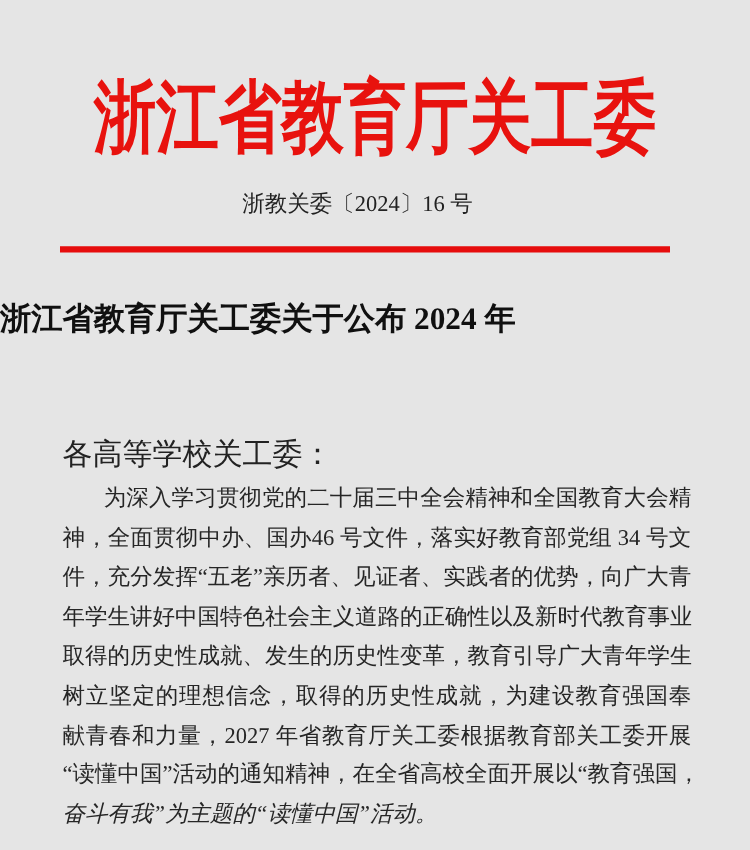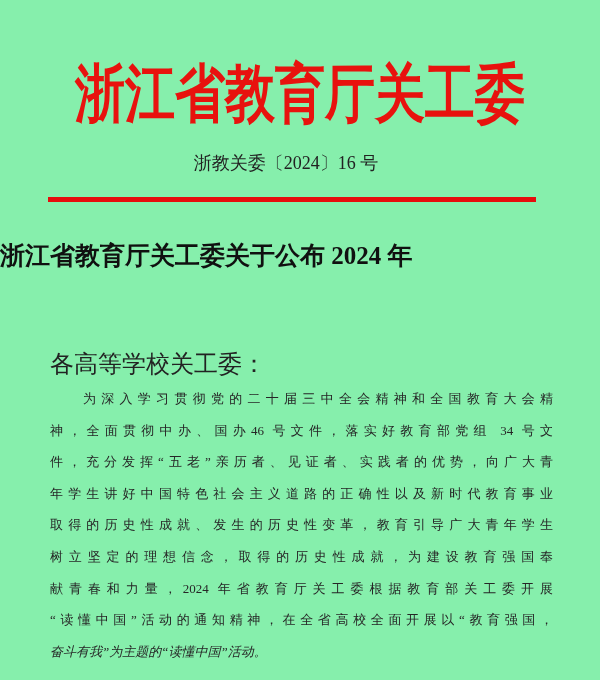"浙江省教育厅关工委" .page { background: #86efac -> #e5e5e5 }
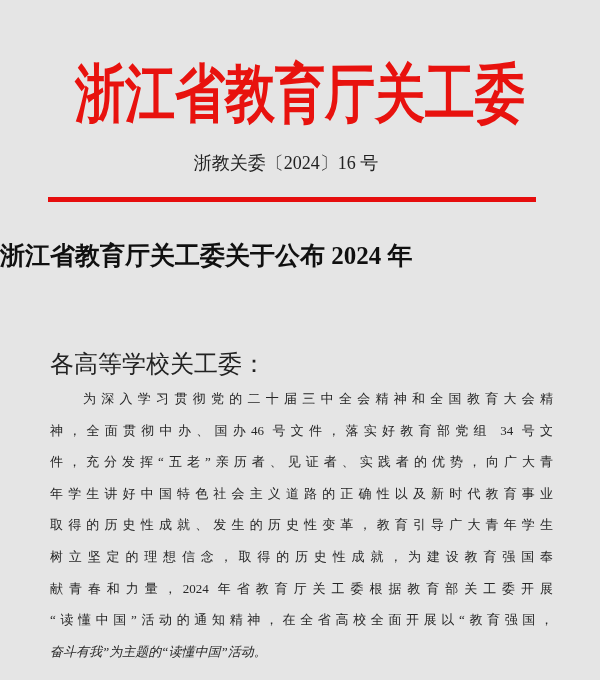"为深入学习贯彻党的二十届三中全会精神和全国教育大会精" .body-paragraph { font-size: 13px -> 18px }
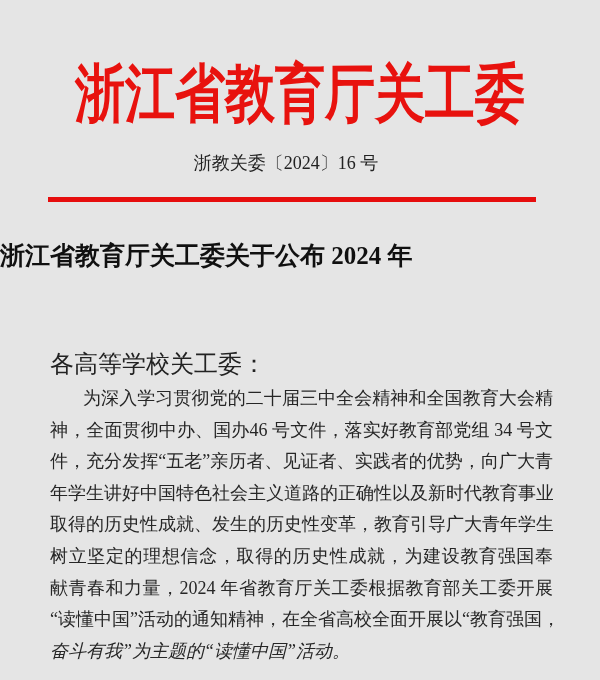"献青春和力量，2024 年省教育厅关工委根据教育部关工委开展" div.body-line { text: 2024 -> 2027 }
